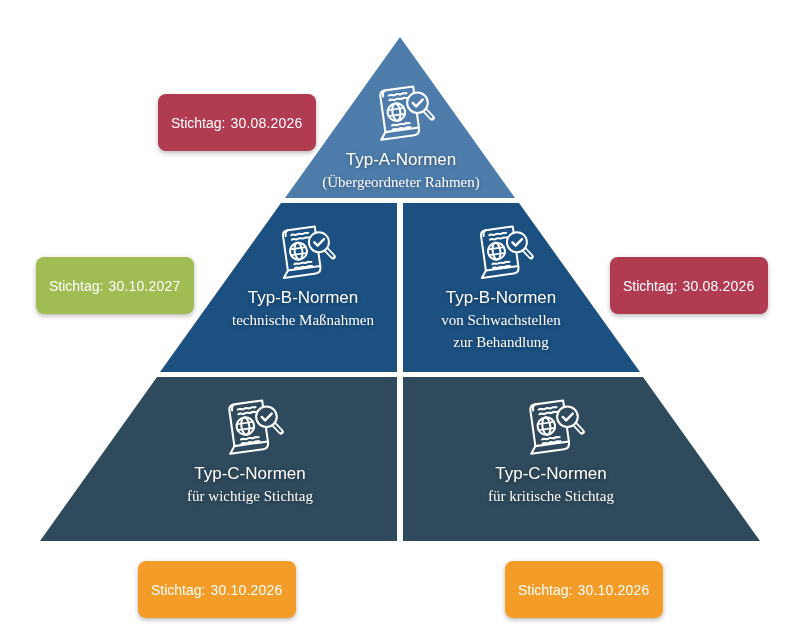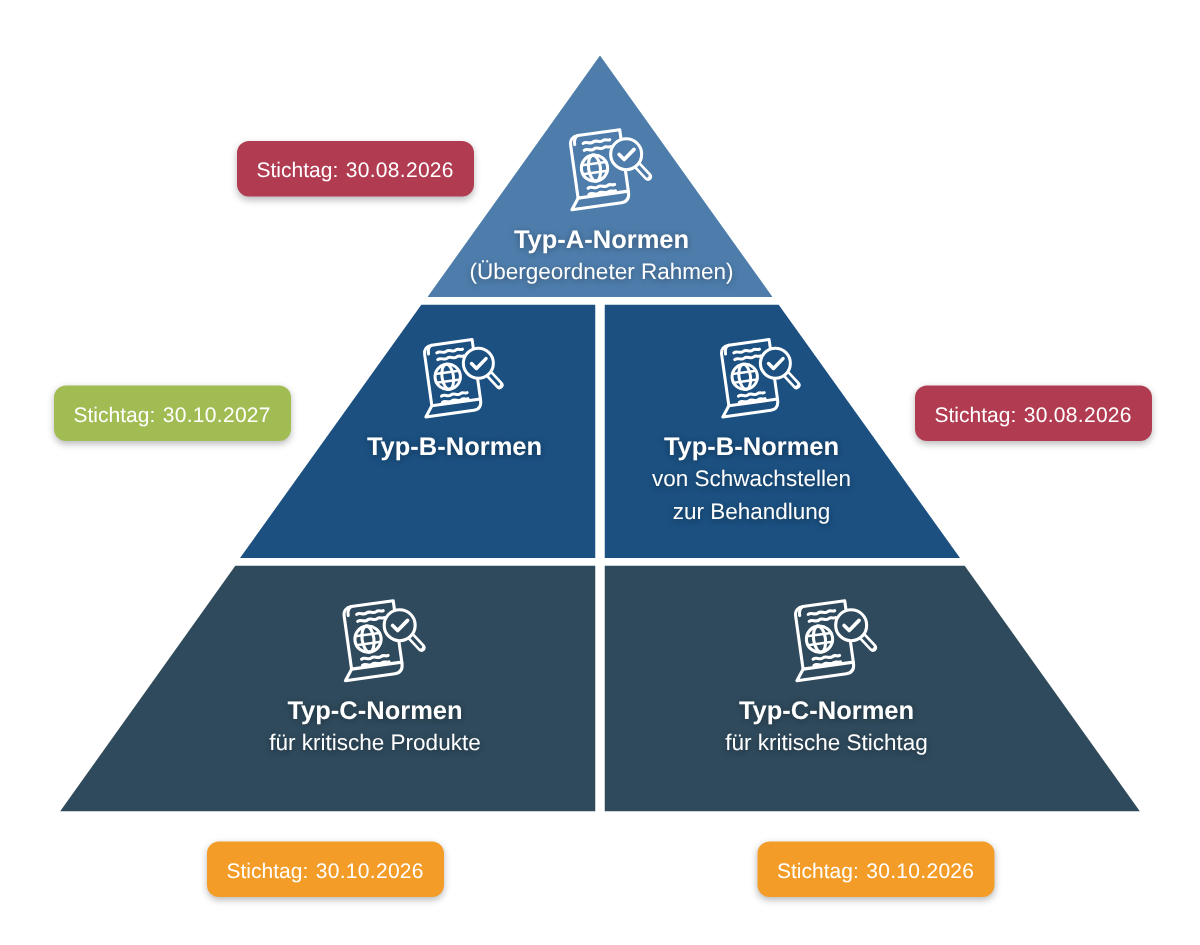"Stichtag:" .badge { padding: 4px 13px -> 14px 13px }
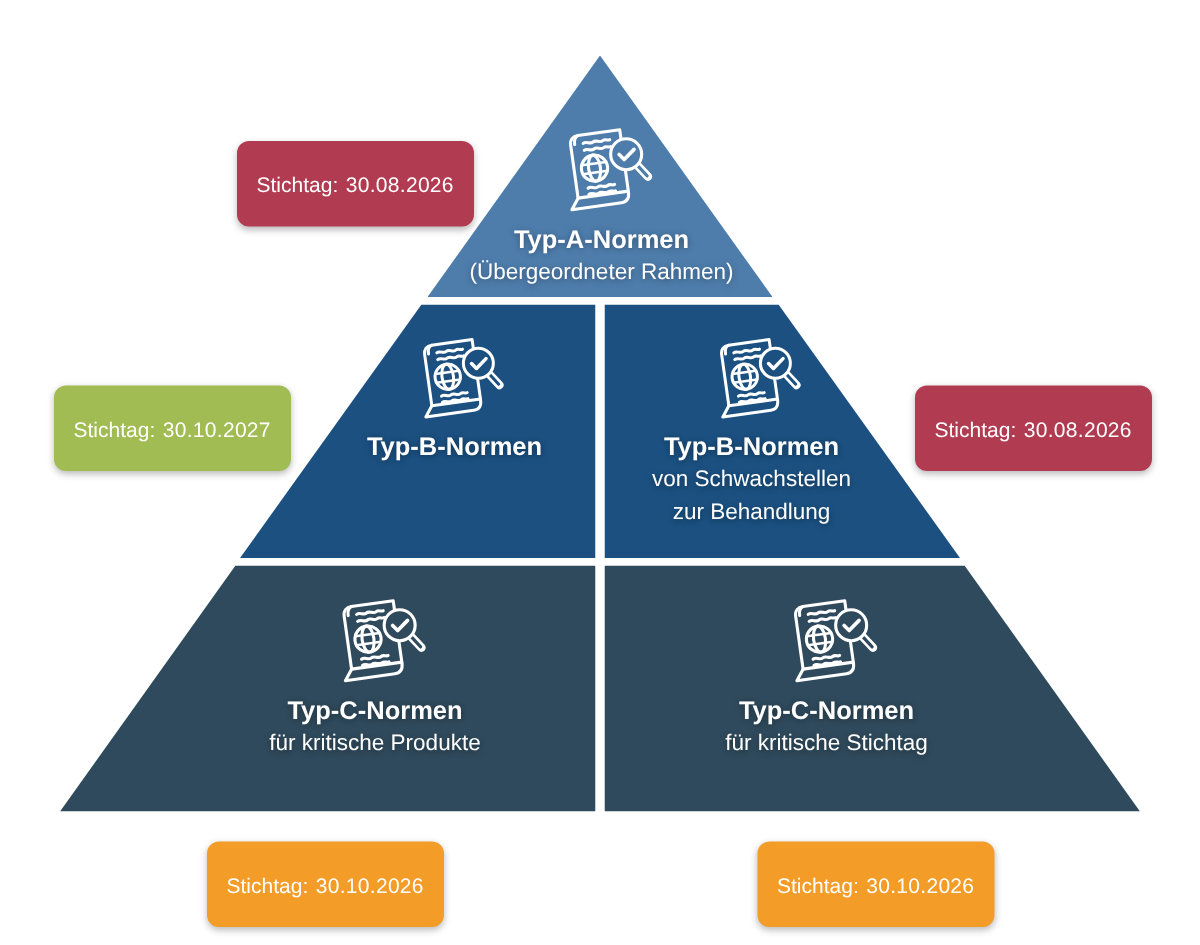"Typ-A-Normen" .seg-title { font-weight: bold -> normal }
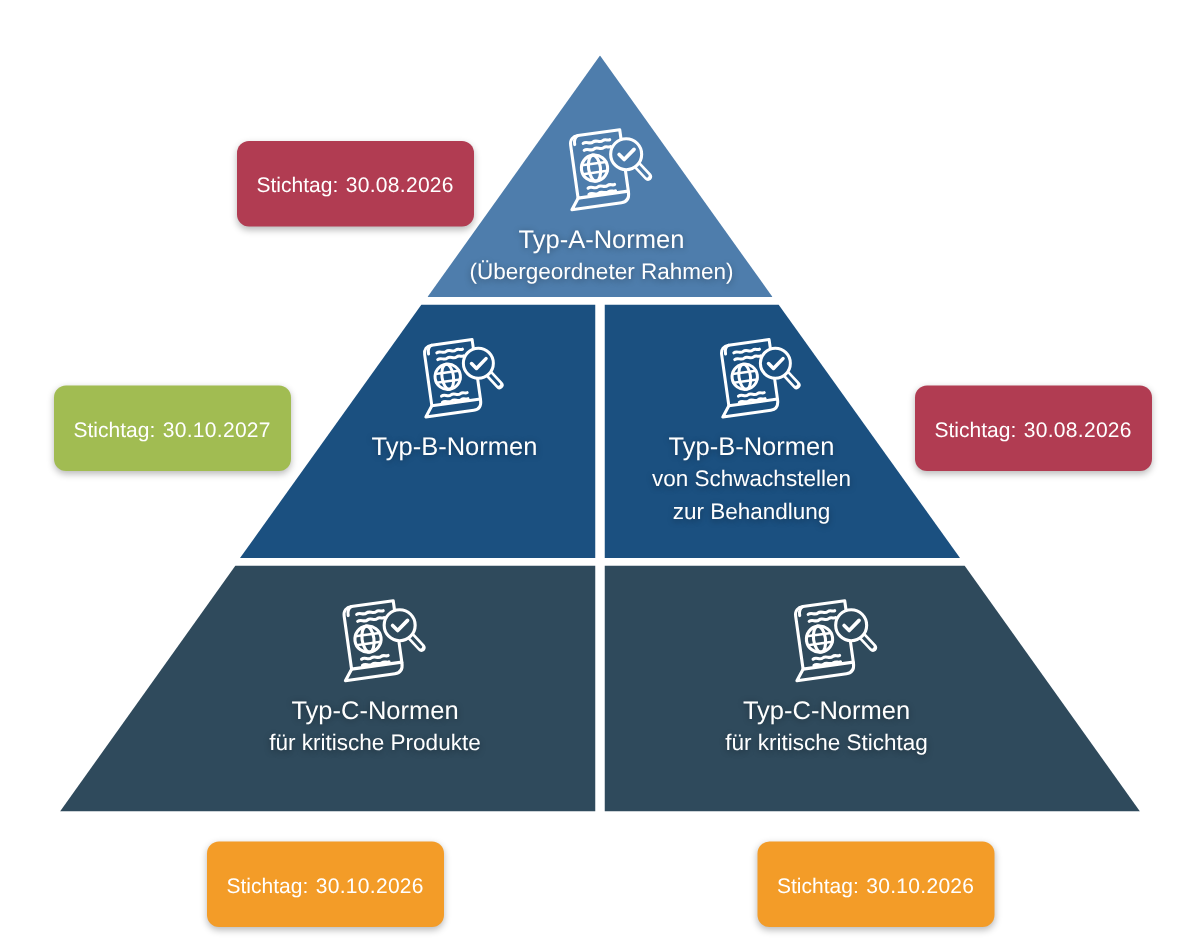"(Übergeordneter Rahmen)" .seg-line { font-family: none -> Liberation Serif, serif }
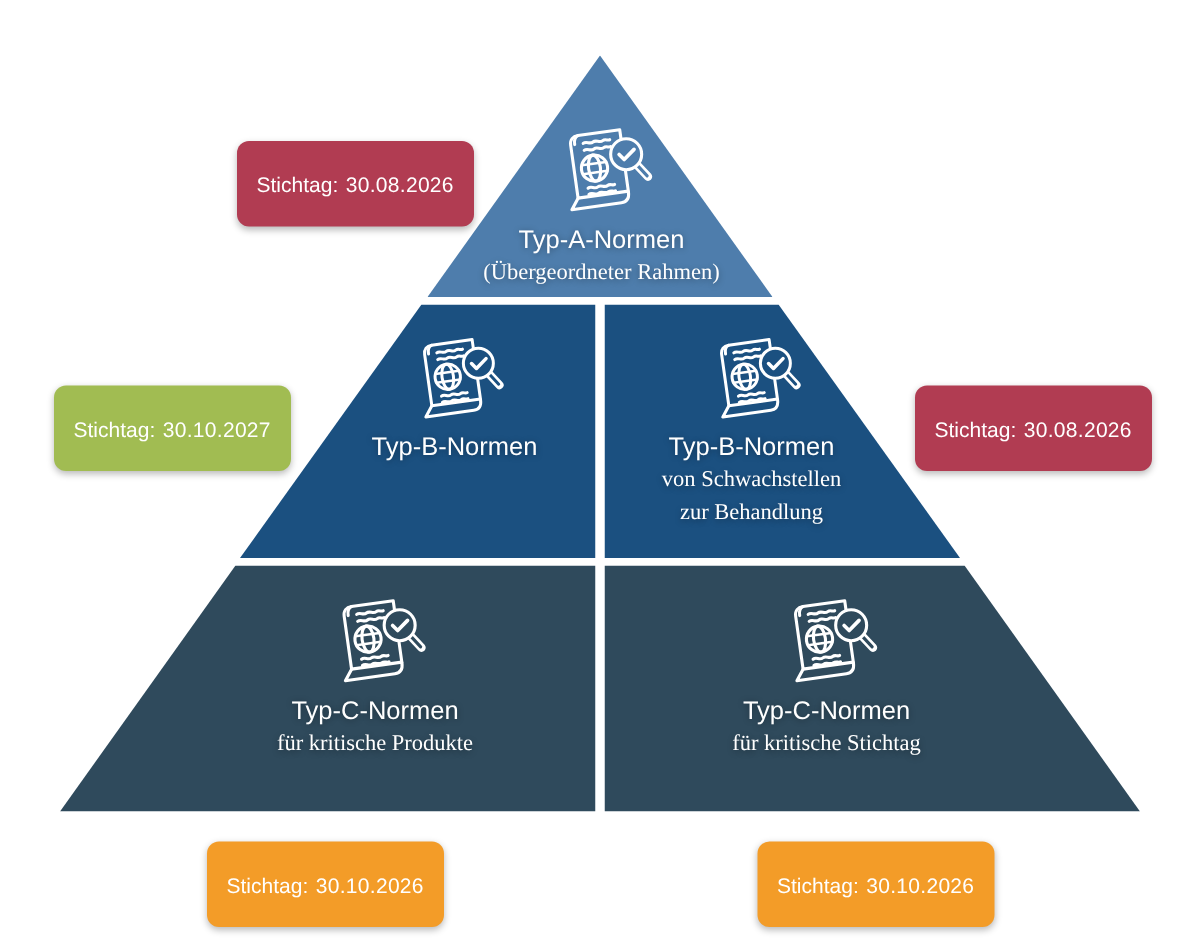"technische Maßnahmen" div.seg-line { html: none -> <div>technische Maßnahmen</div> }
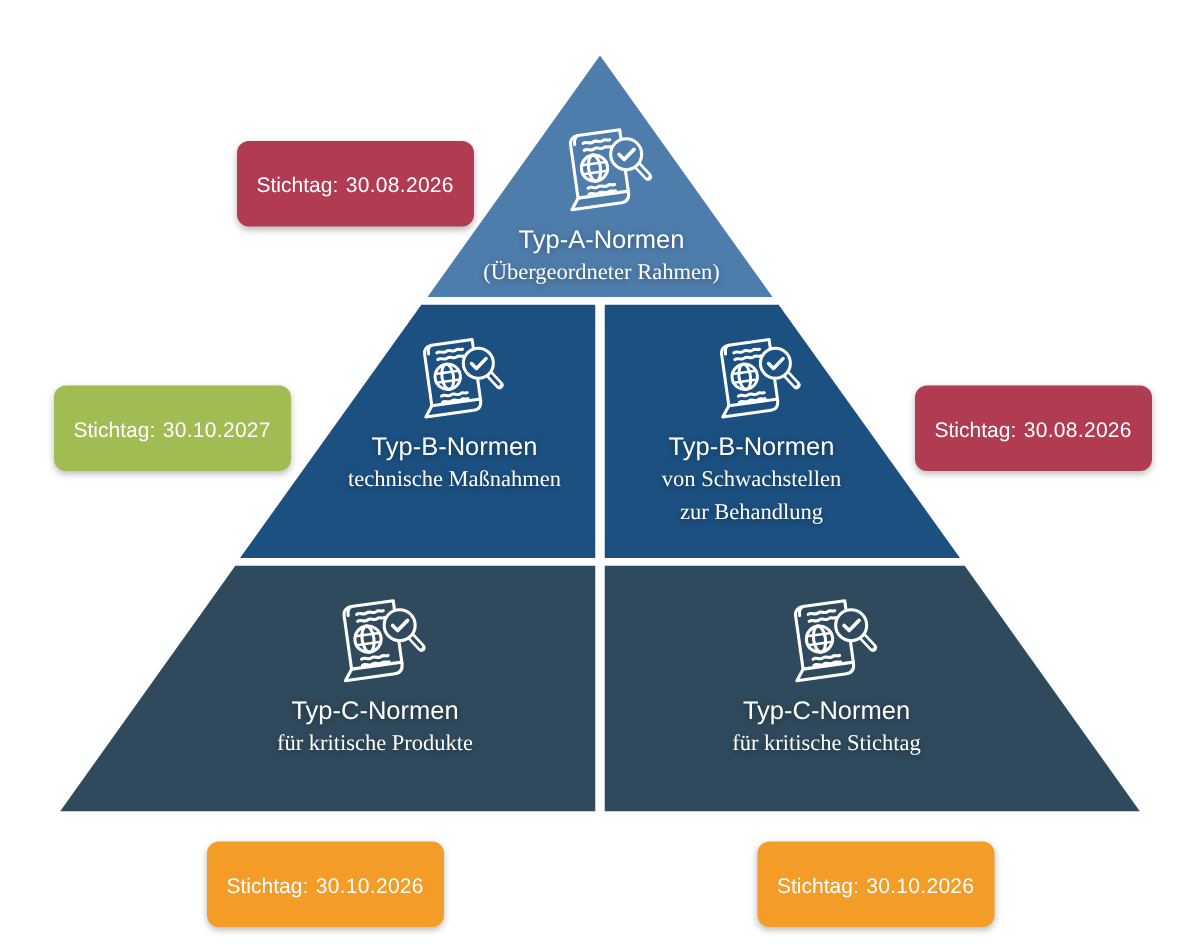"für kritische Produkte" div.seg-line { text: kritische Produkte -> wichtige Stichtag }
